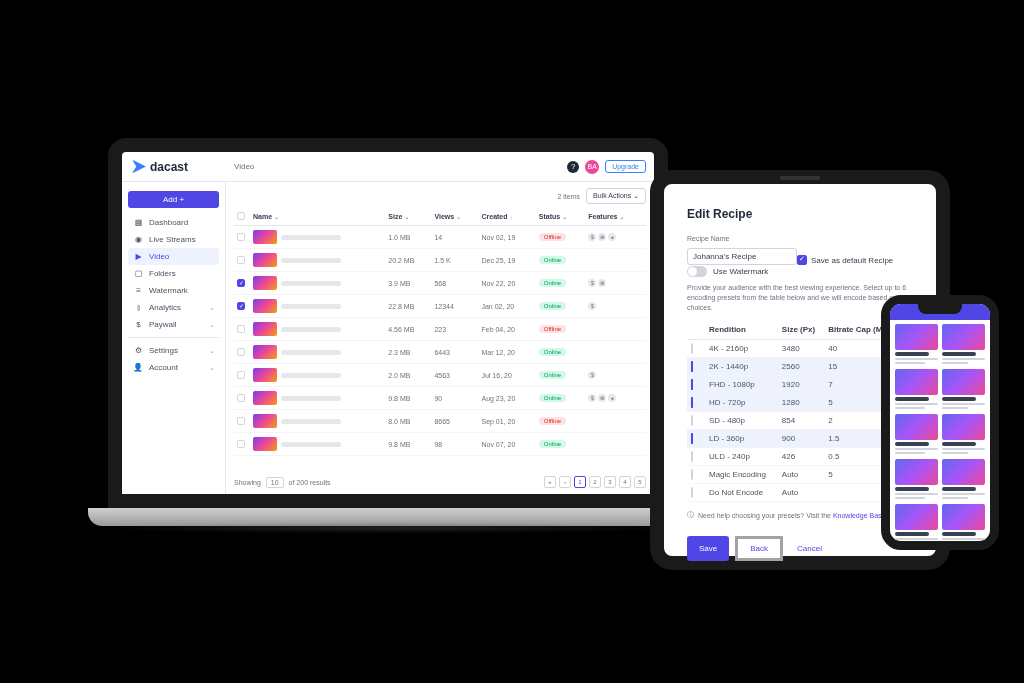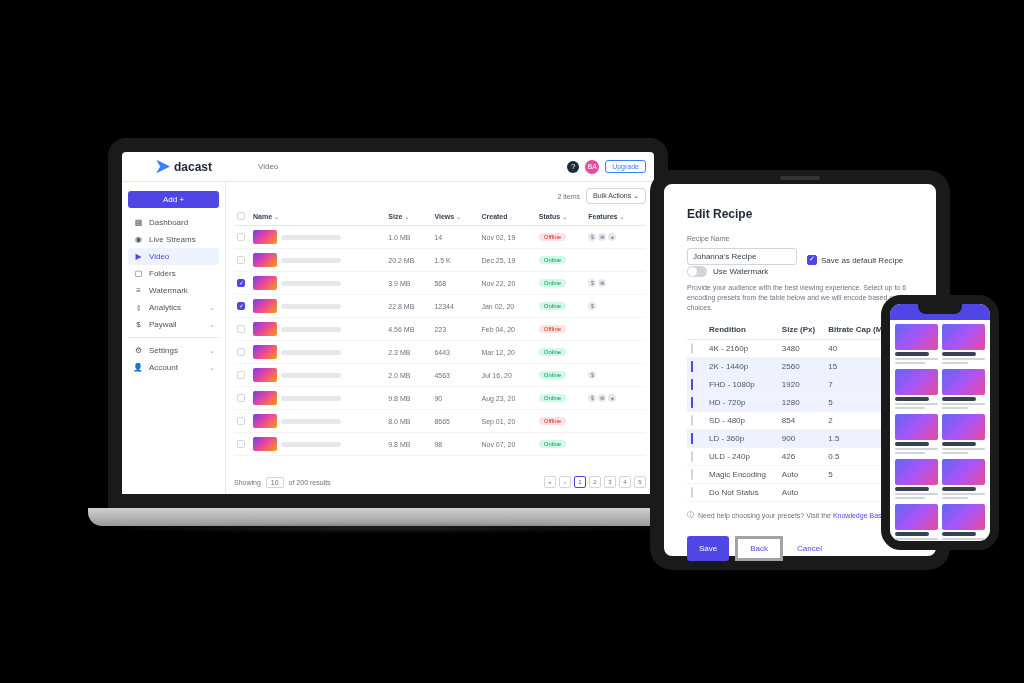"dacast" .app-header { padding-left: 24px -> none }
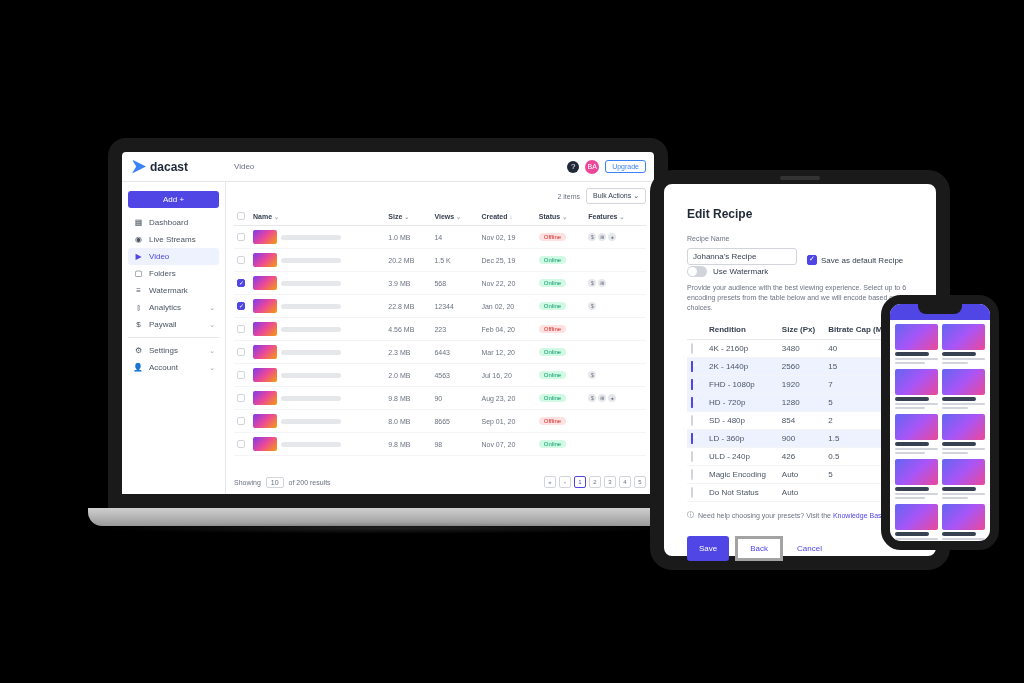"Johanna's Recipe" .recipe-row { gap: 10px -> none }
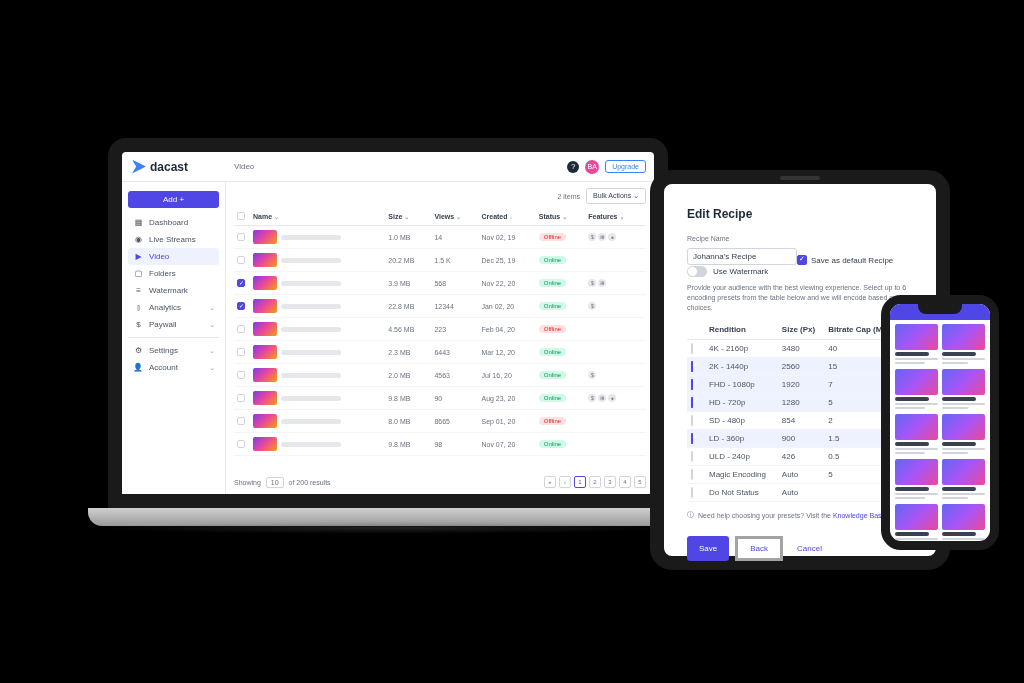"Do Not Status" td { text: Status -> Encode }
